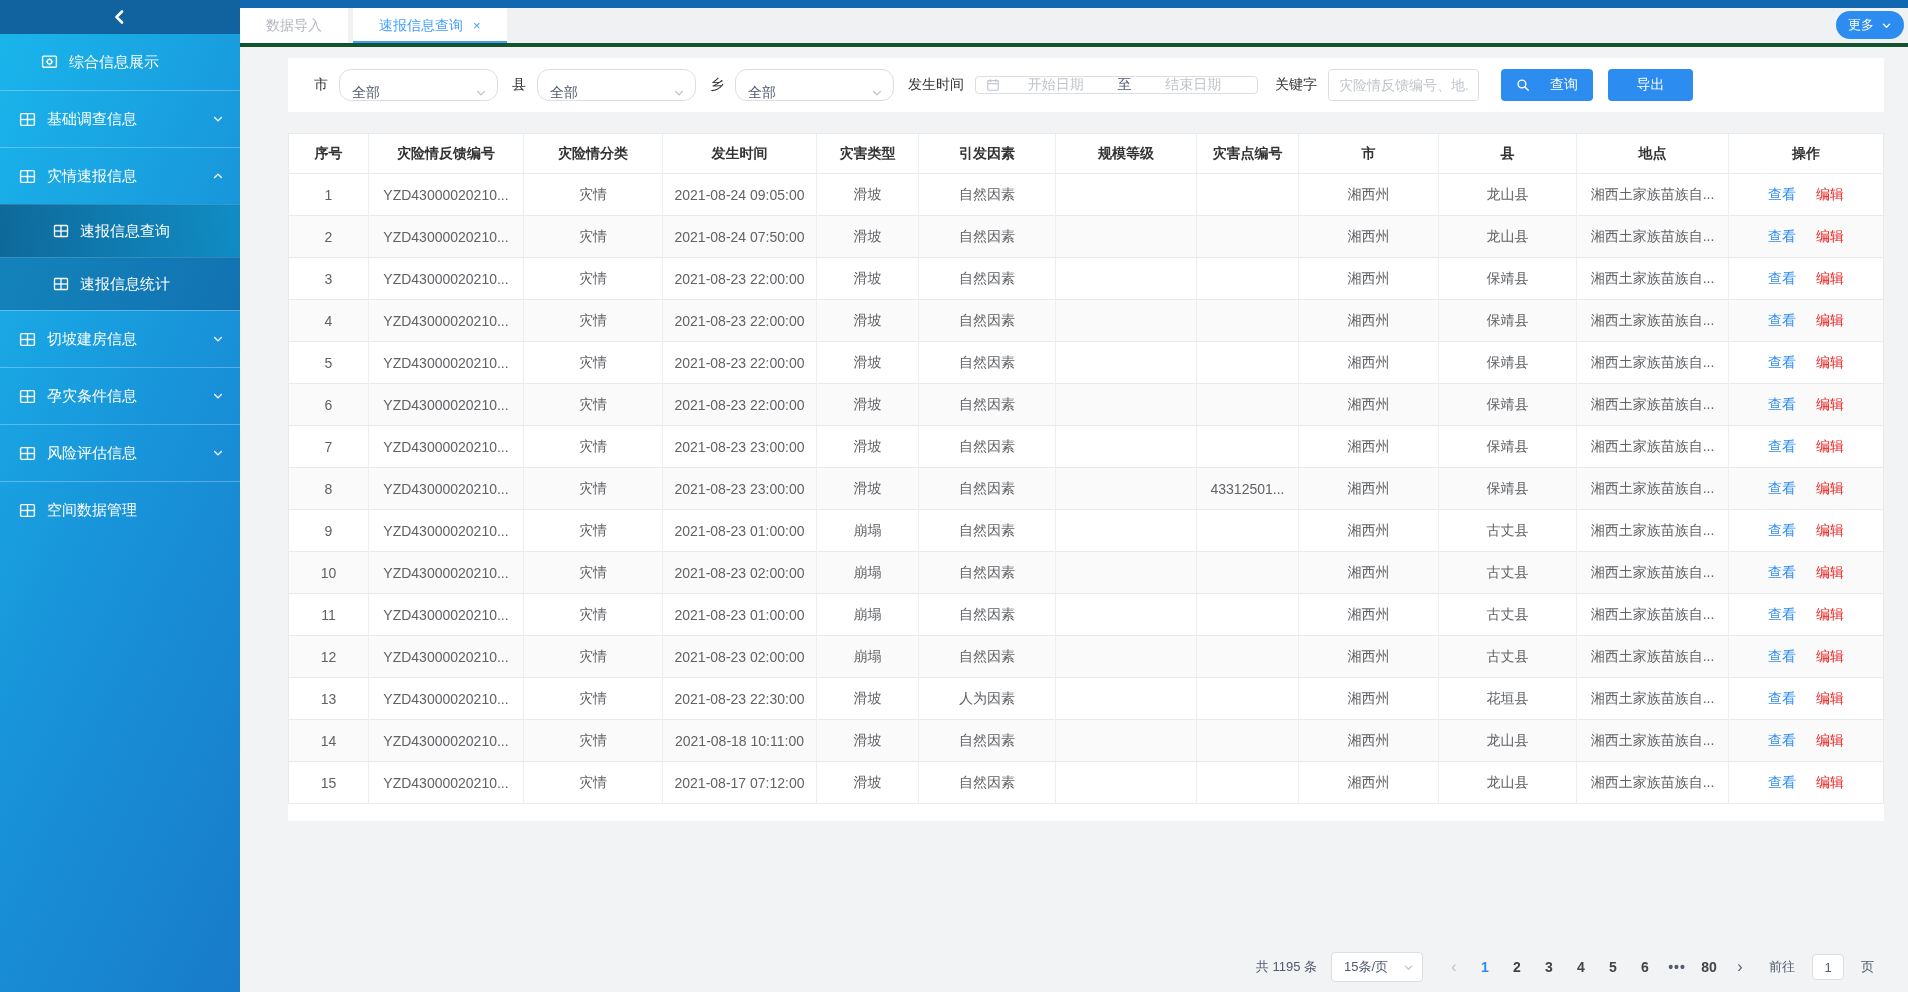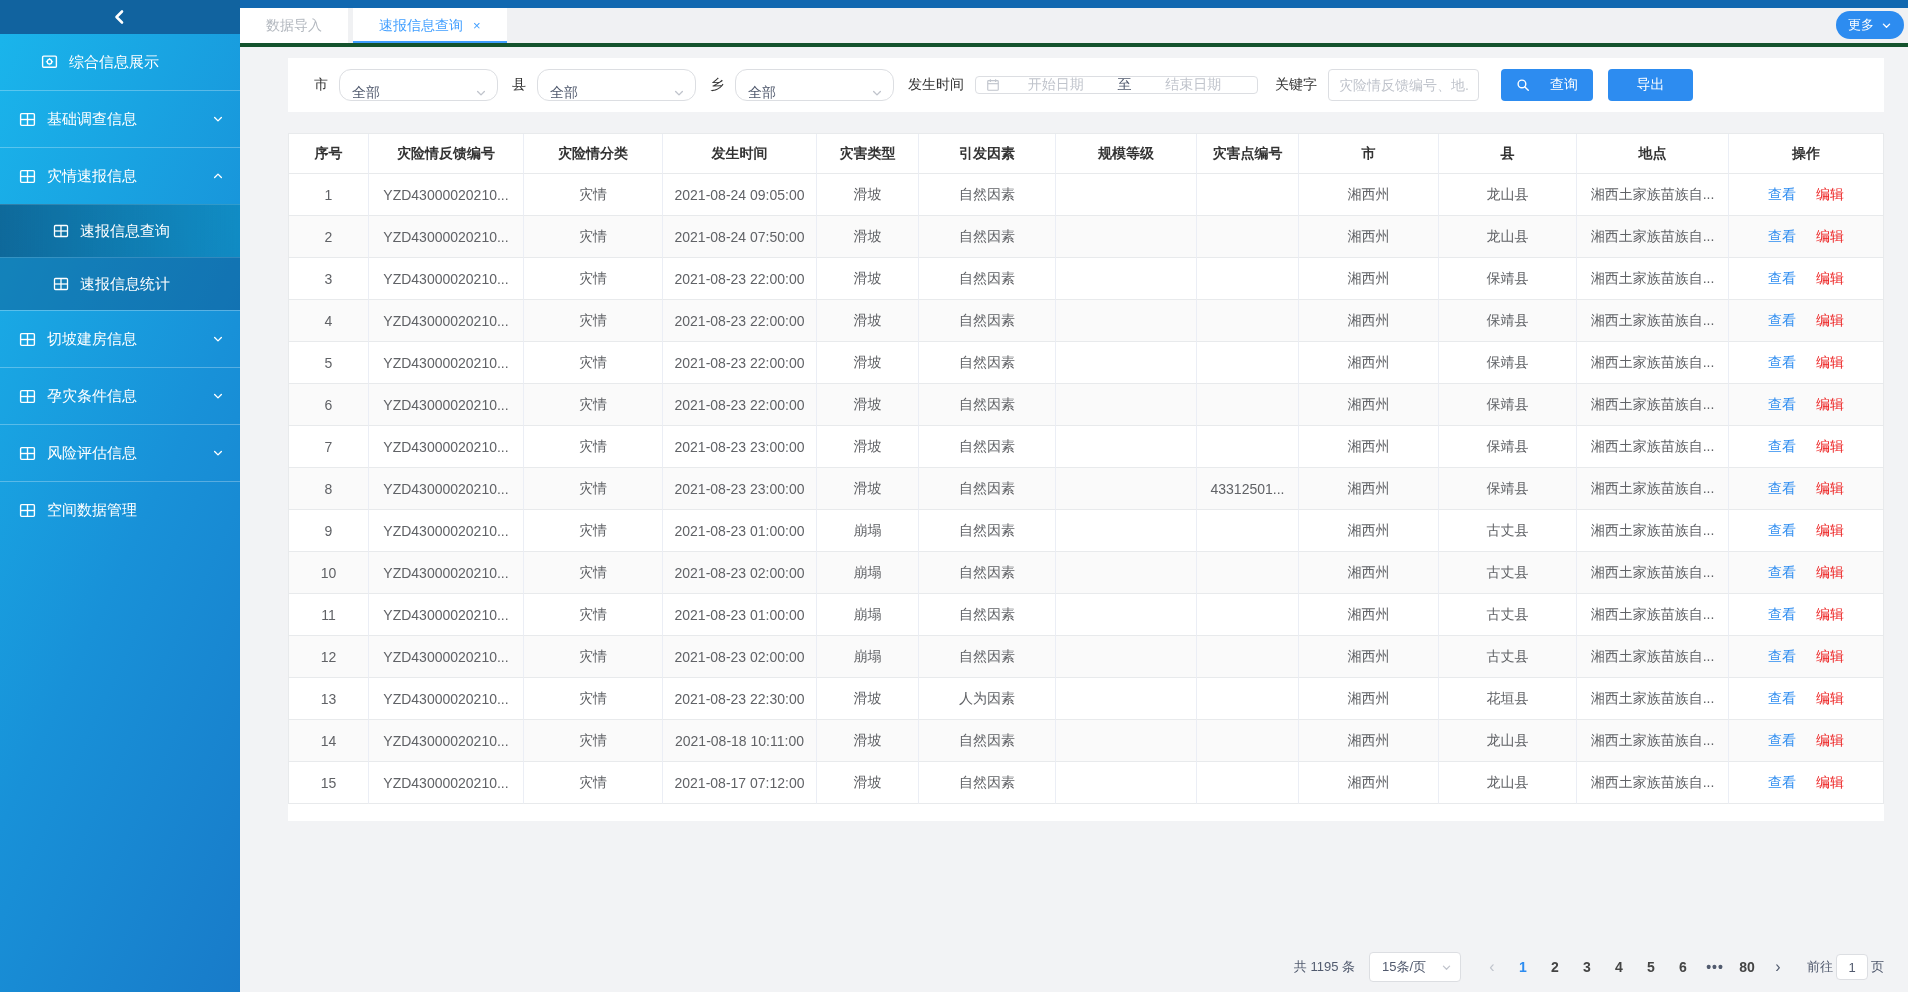"共 1195 条" .pager { right: 24px -> 34px }
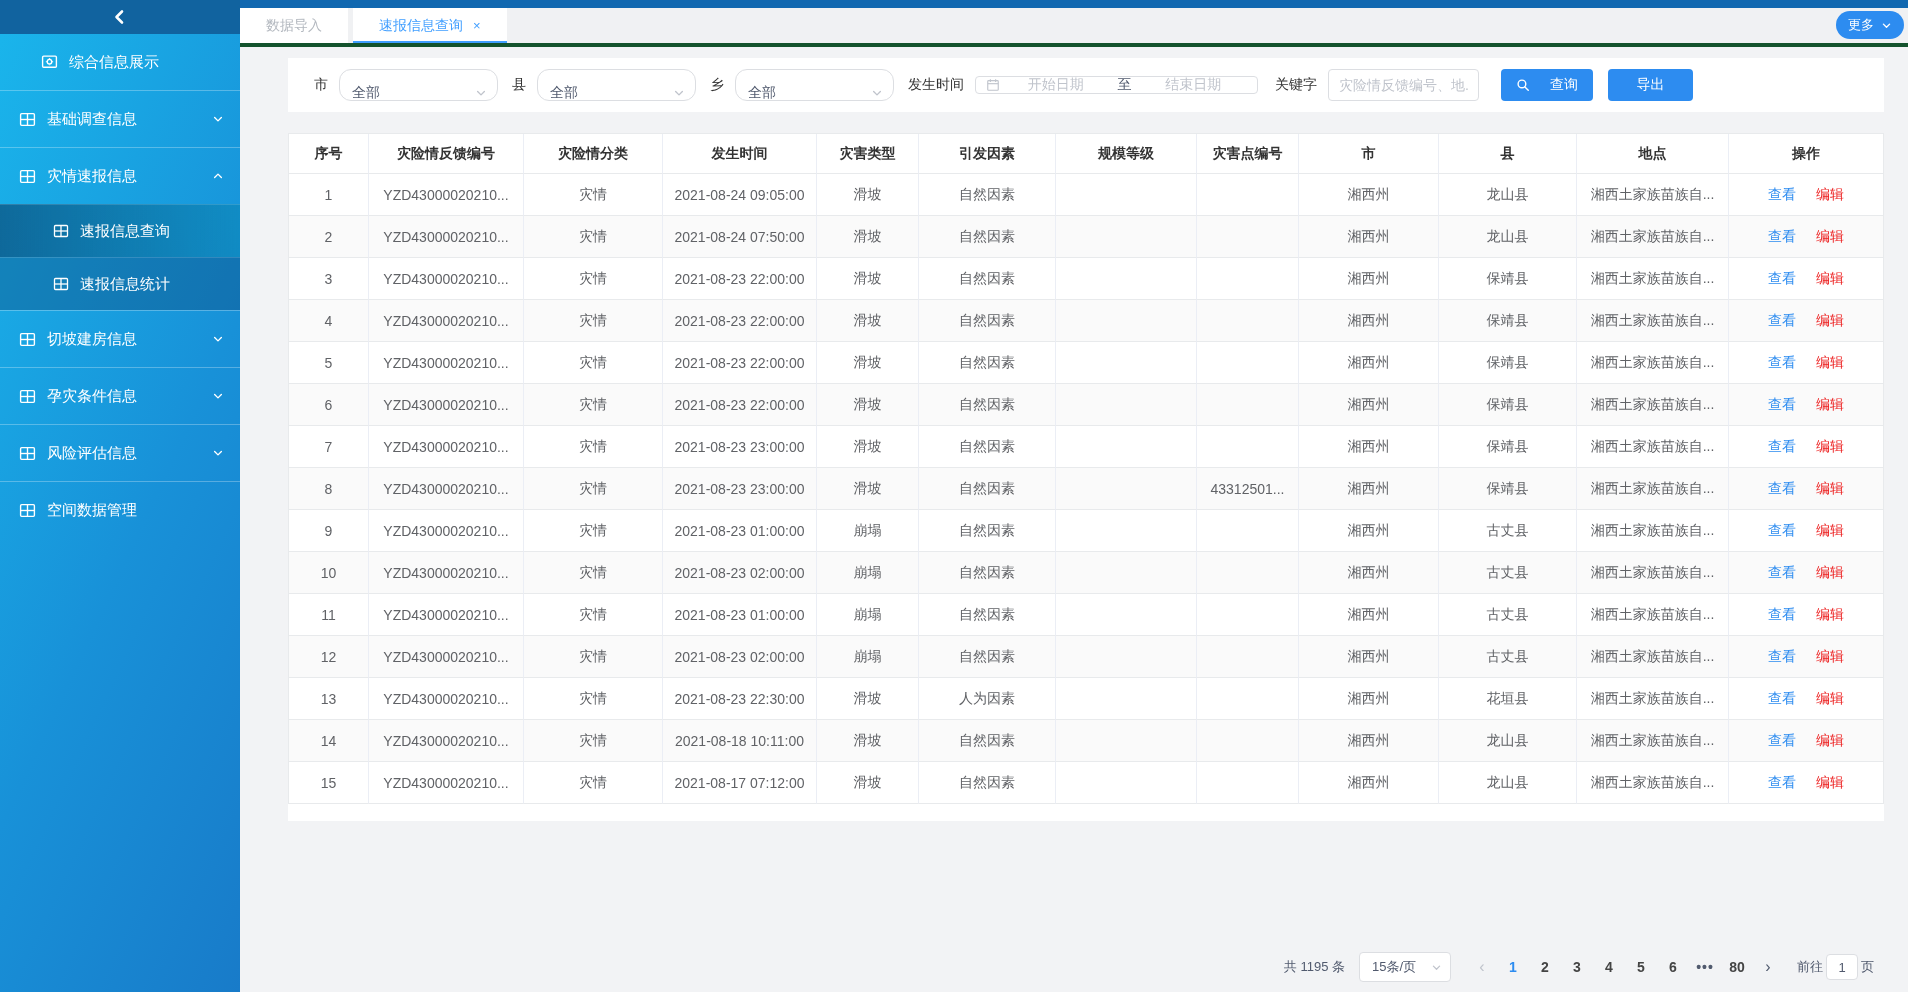"前往" .pg-goto { gap: 3px -> 17px }
